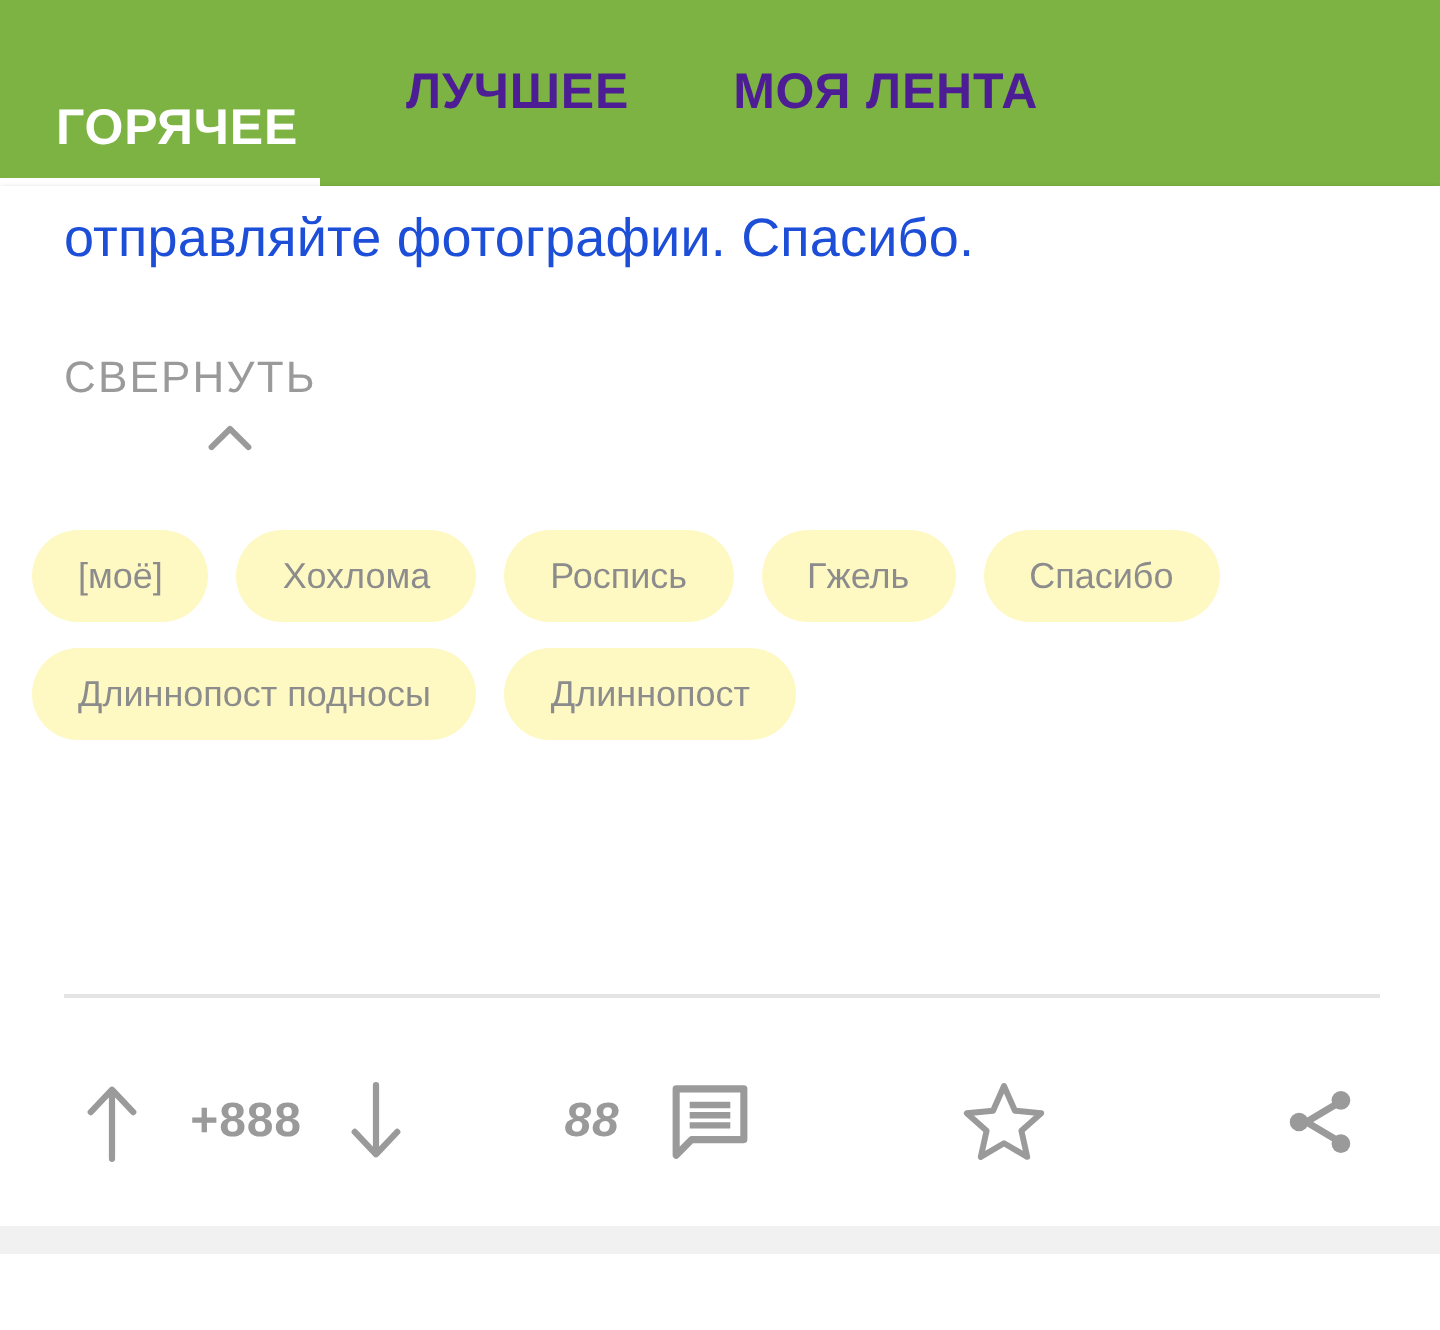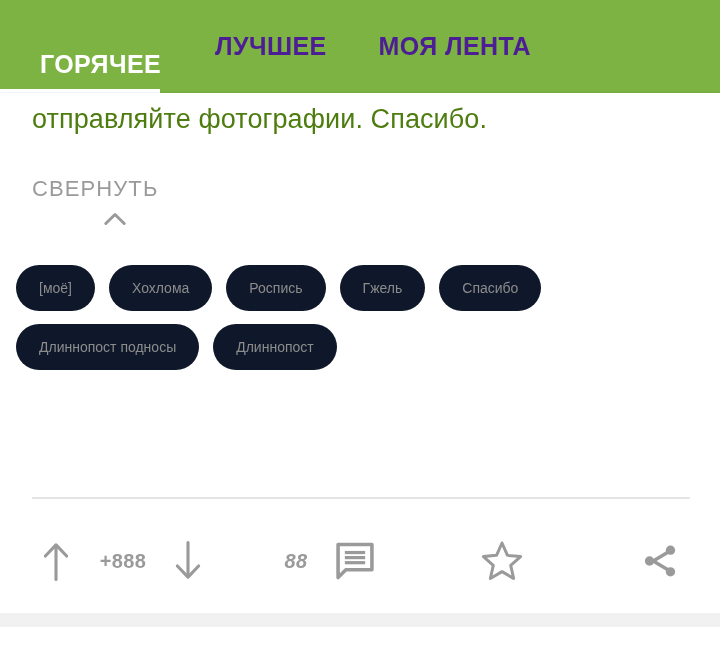"ГОРЯЧЕЕ" .tab:first-child { padding-left: 40px -> 28px }
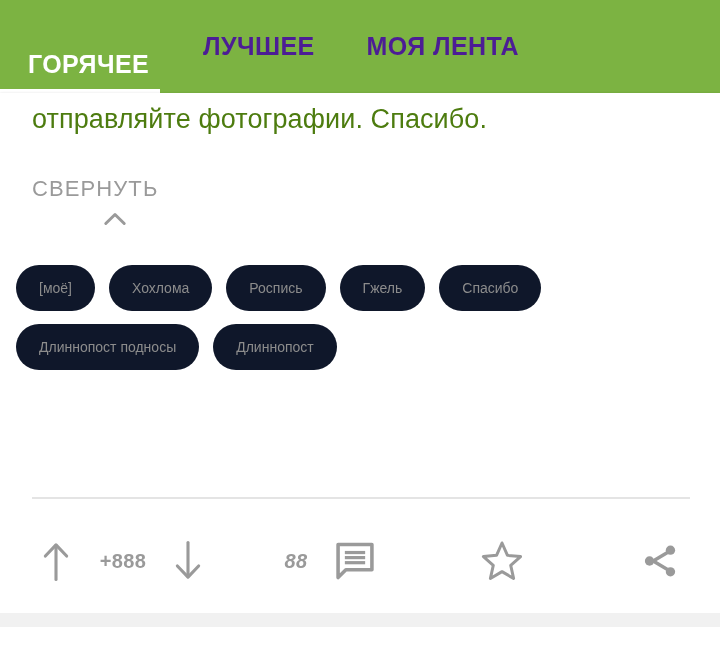"отправляйте фотографии. Спасибо." .post-text { color: #4d7c0f -> #1d4ed8 }
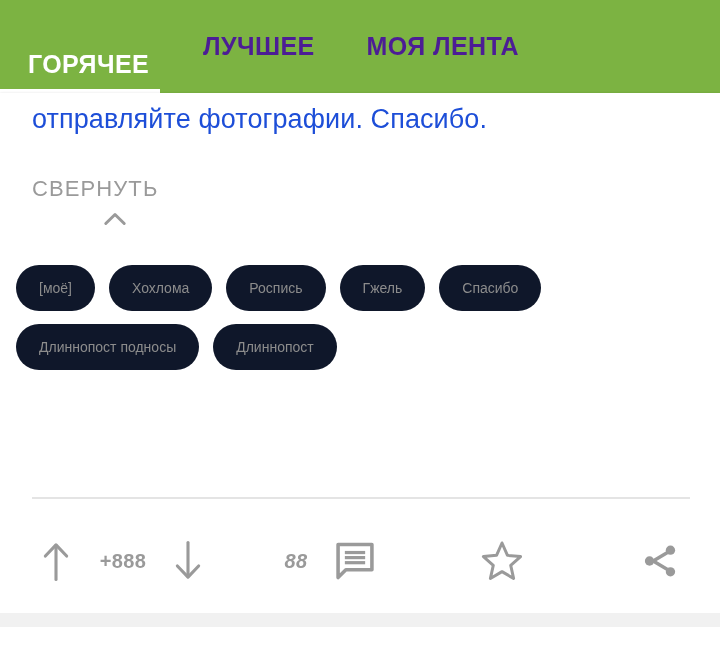"[моё]" .chip { background: #0f172a -> #fef9c3; font-size: 14px -> 18px }
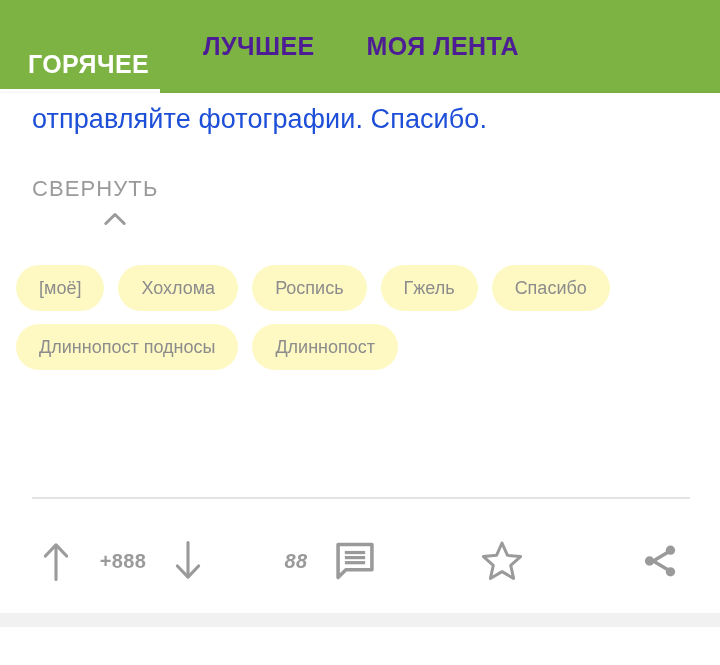"+888" .count { font-size: 20px -> 24px }
